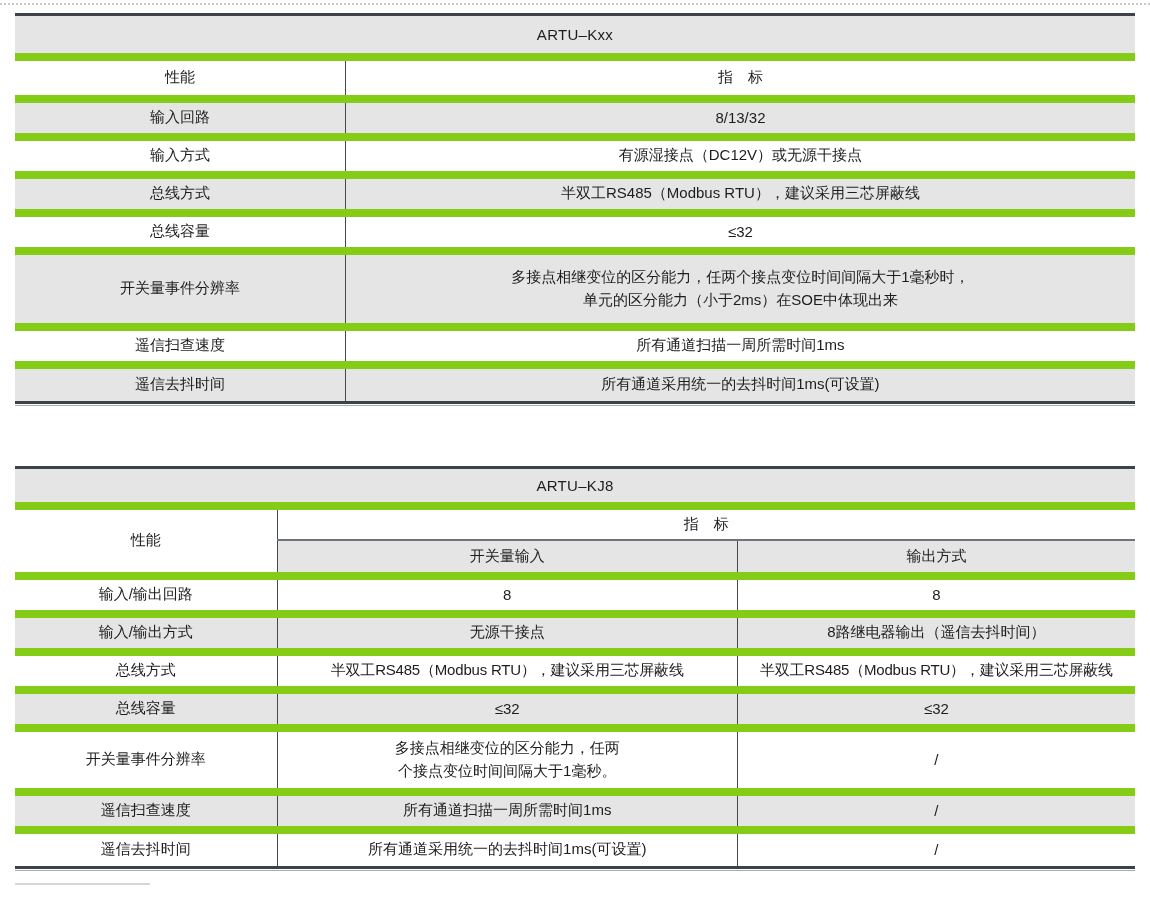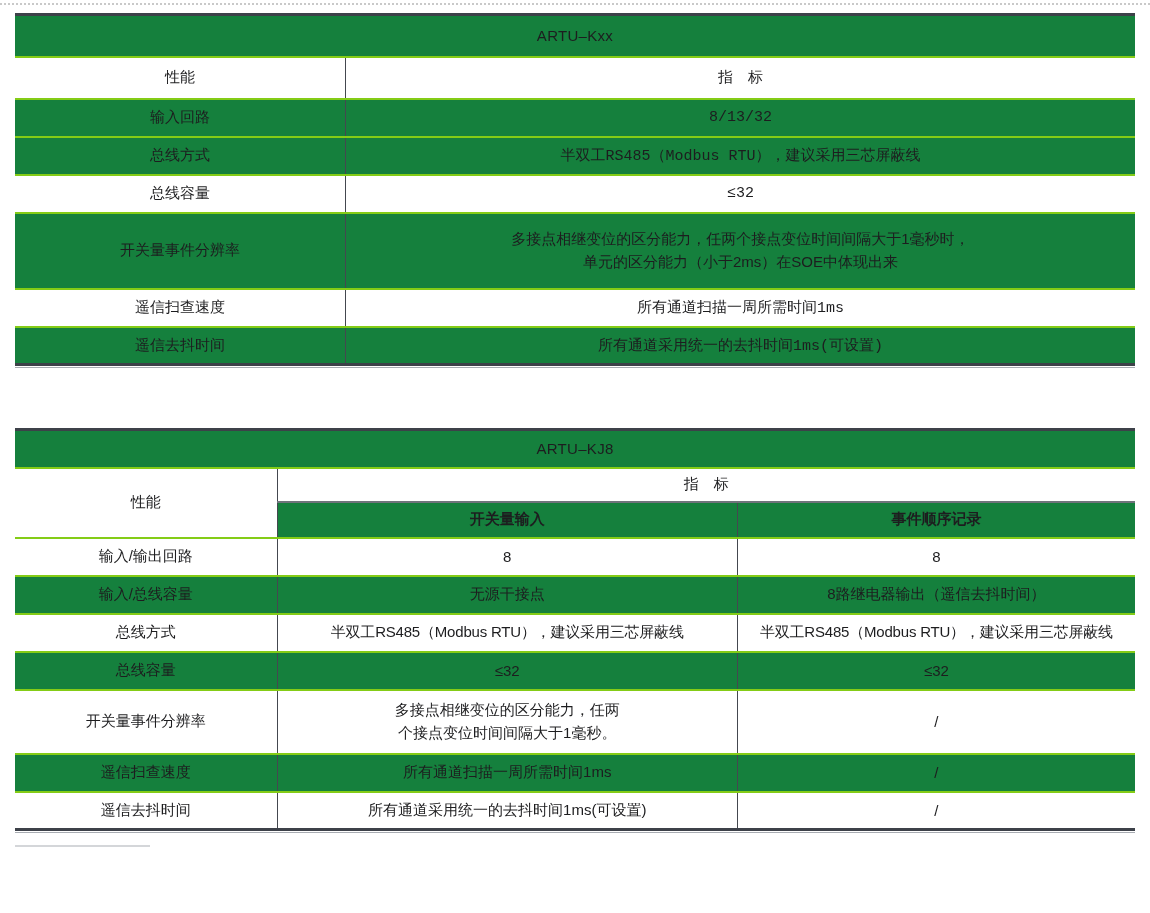"ARTU–Kxx" tr.blue > td { background: #15803d -> #e5e5e5 }
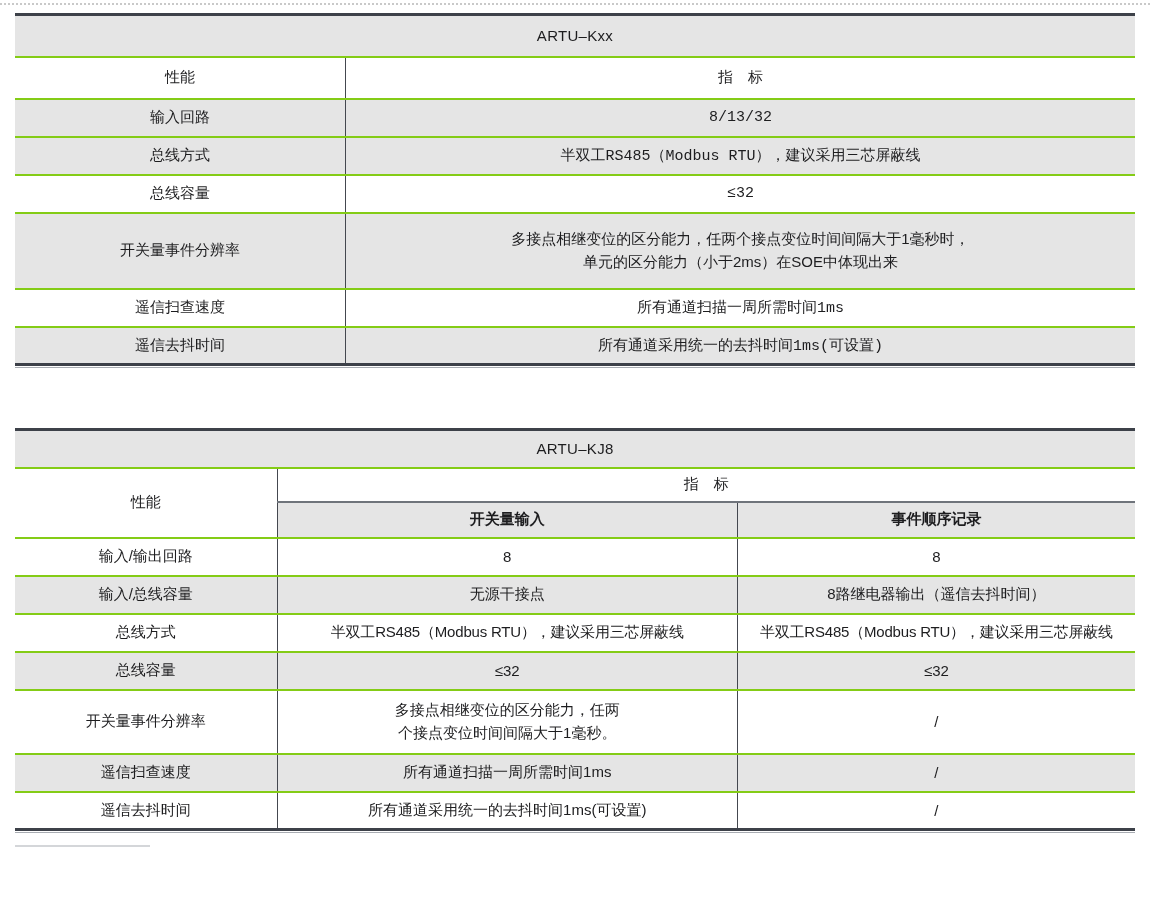"性能" table.spec tr + tr > td { border-top: 2px solid #84cc16 -> 8px solid #84cc16 }
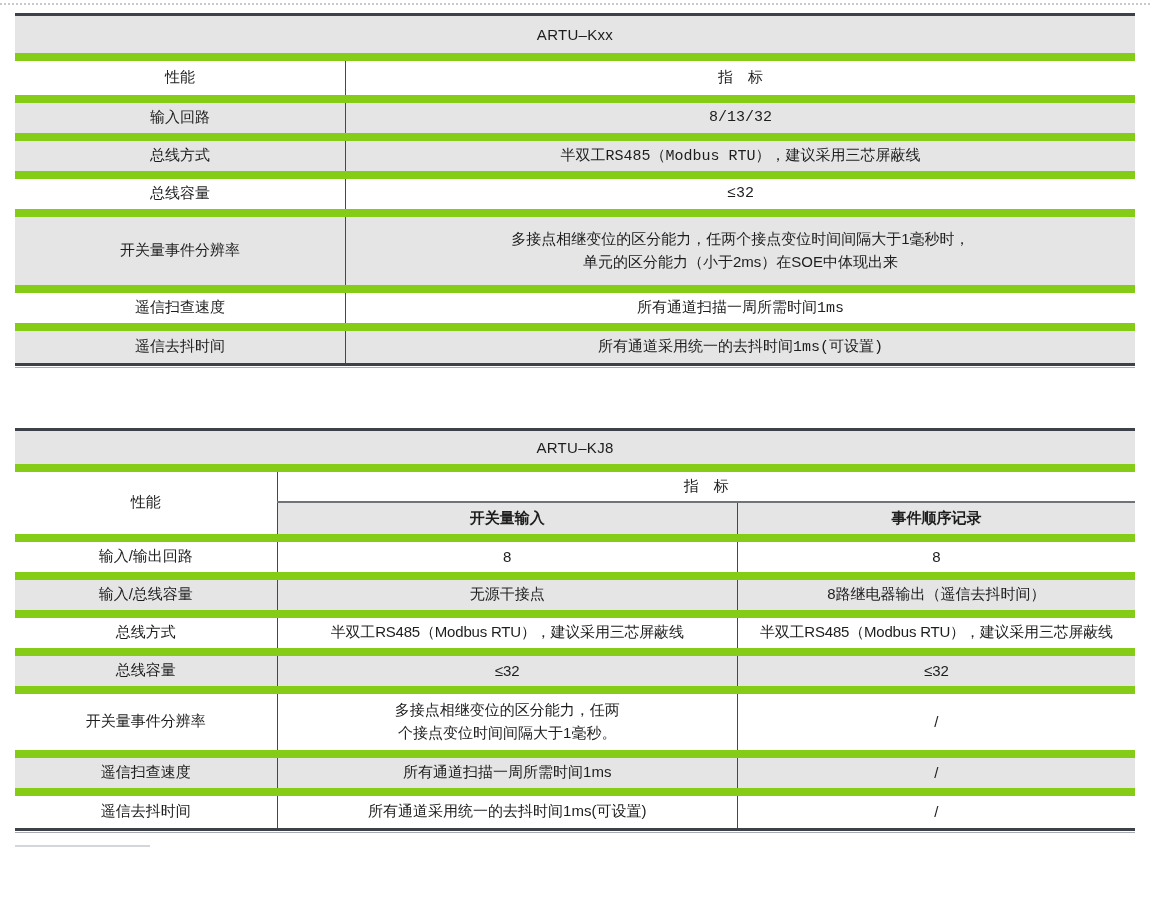"输入回路" .t1-row { font-family: Liberation Mono, monospace -> none }
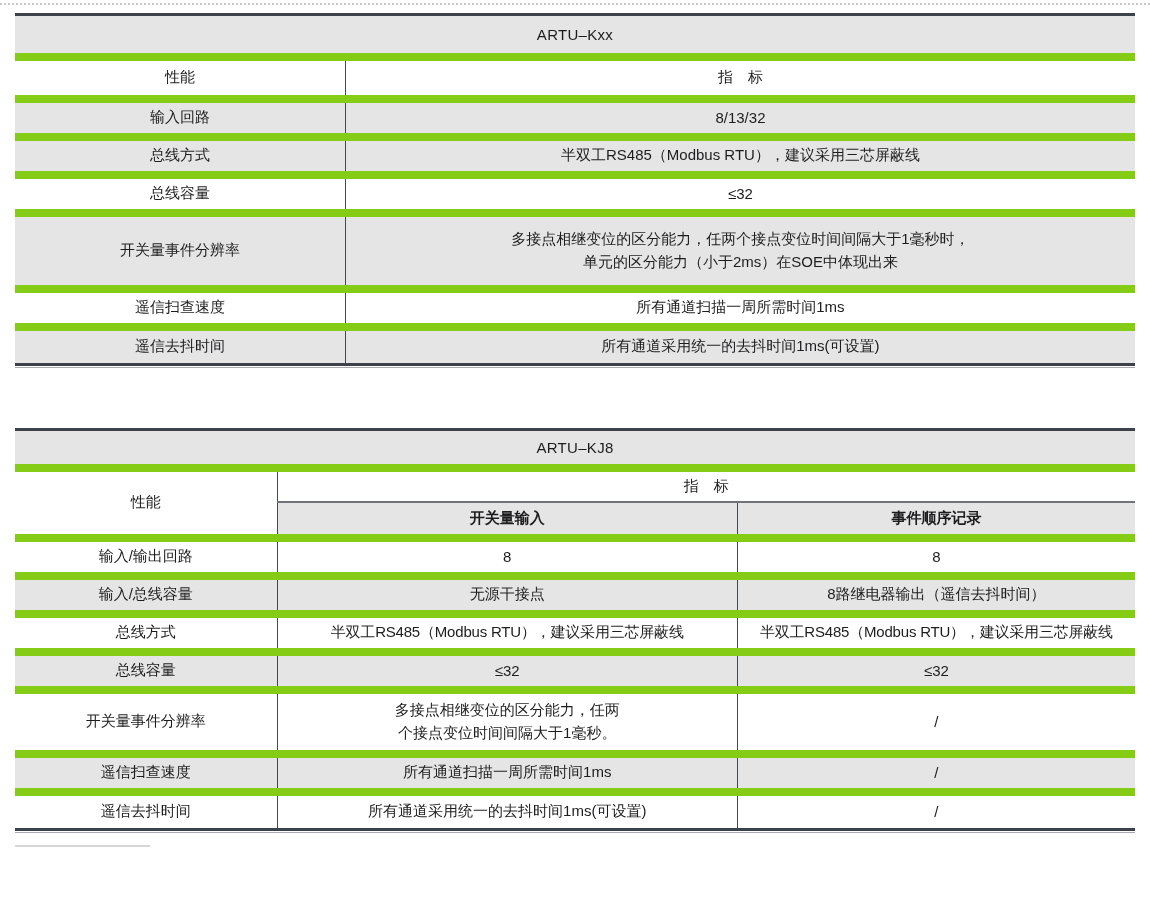"输入方式" tr.t1-row { html: none -> <tr> <td>输入方式</td> <td>有源湿接点（DC12V）或无源干接点</td> </tr> }
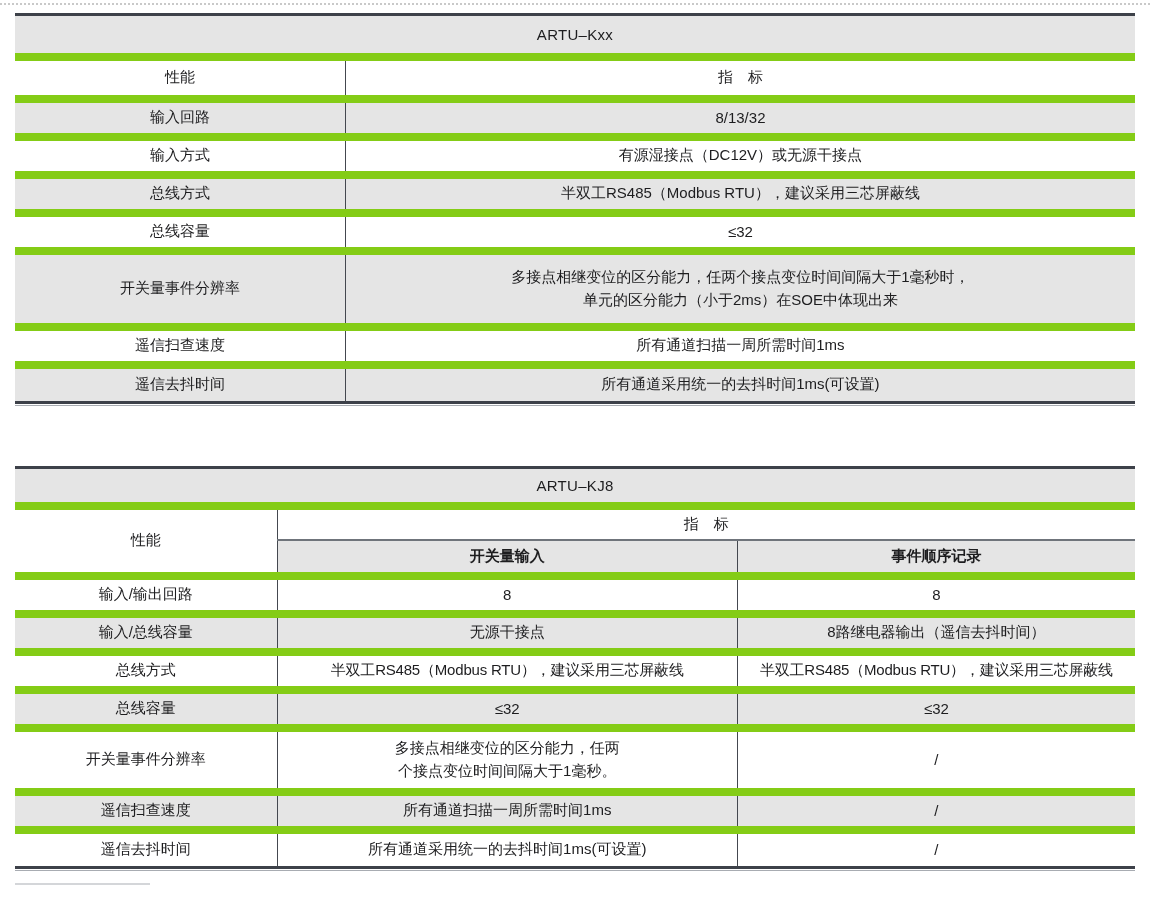"开关量输入" .t2-sub { font-weight: bold -> none }
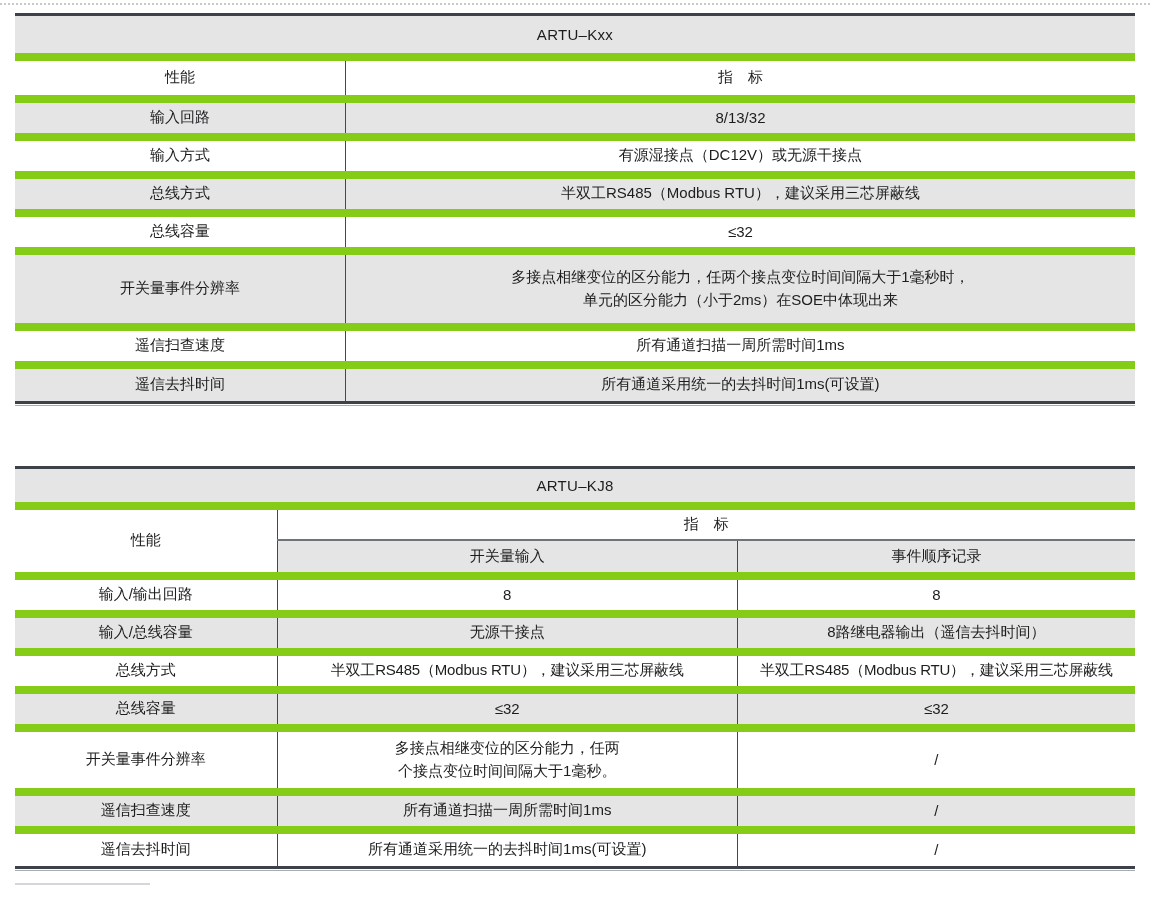"事件顺序记录" td { text: 事件顺序记录 -> 输出方式 }
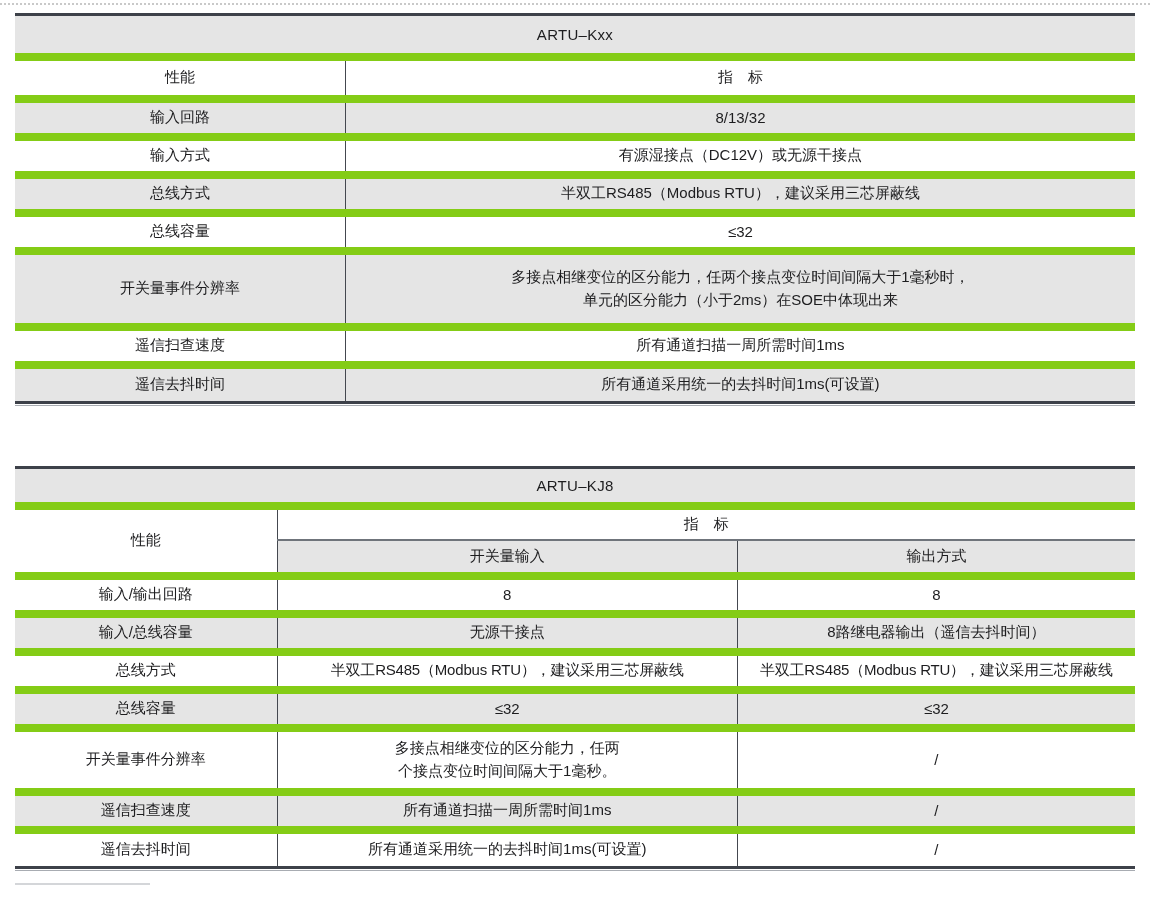"输入/总线容量" td.divR { text: /总线容量 -> /输出方式 }
